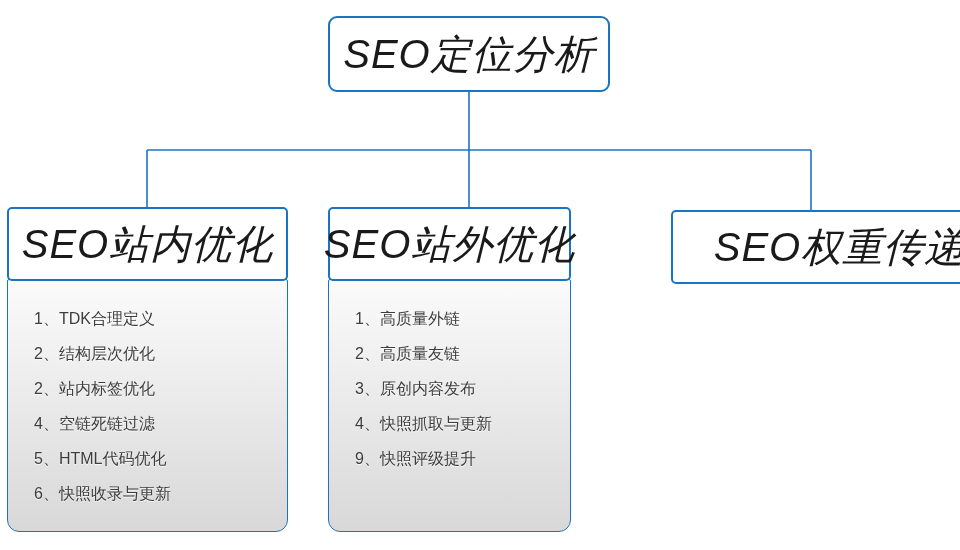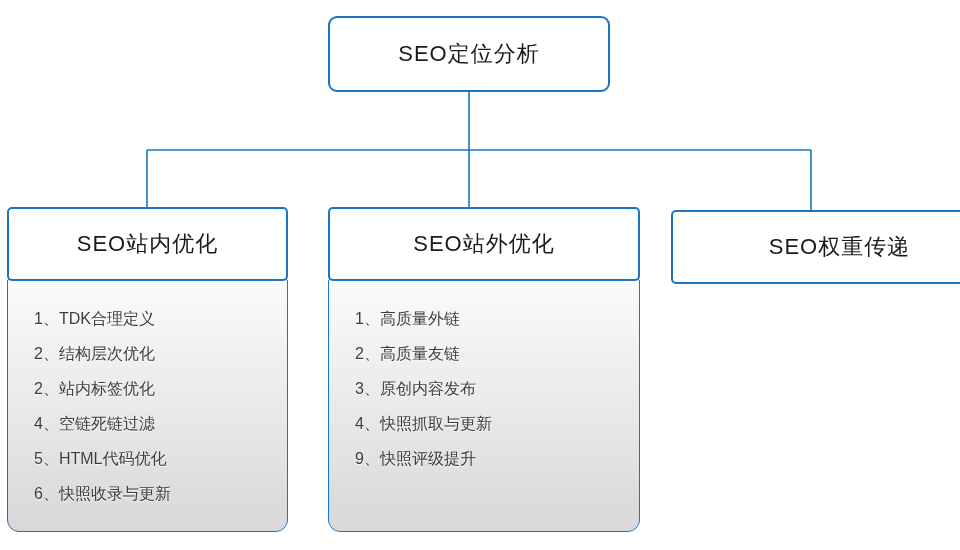"SEO定位分析" .root-box .title-text, .col-header .title-text { font-size: 22px -> 40px; font-style: none -> italic }
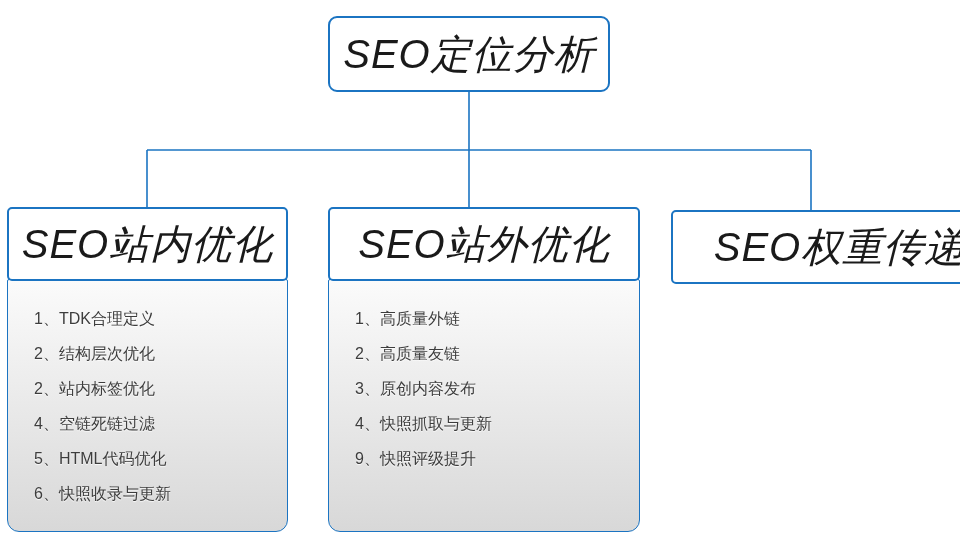"SEO站外优化" .col-mid { width: 312px -> 243px }
